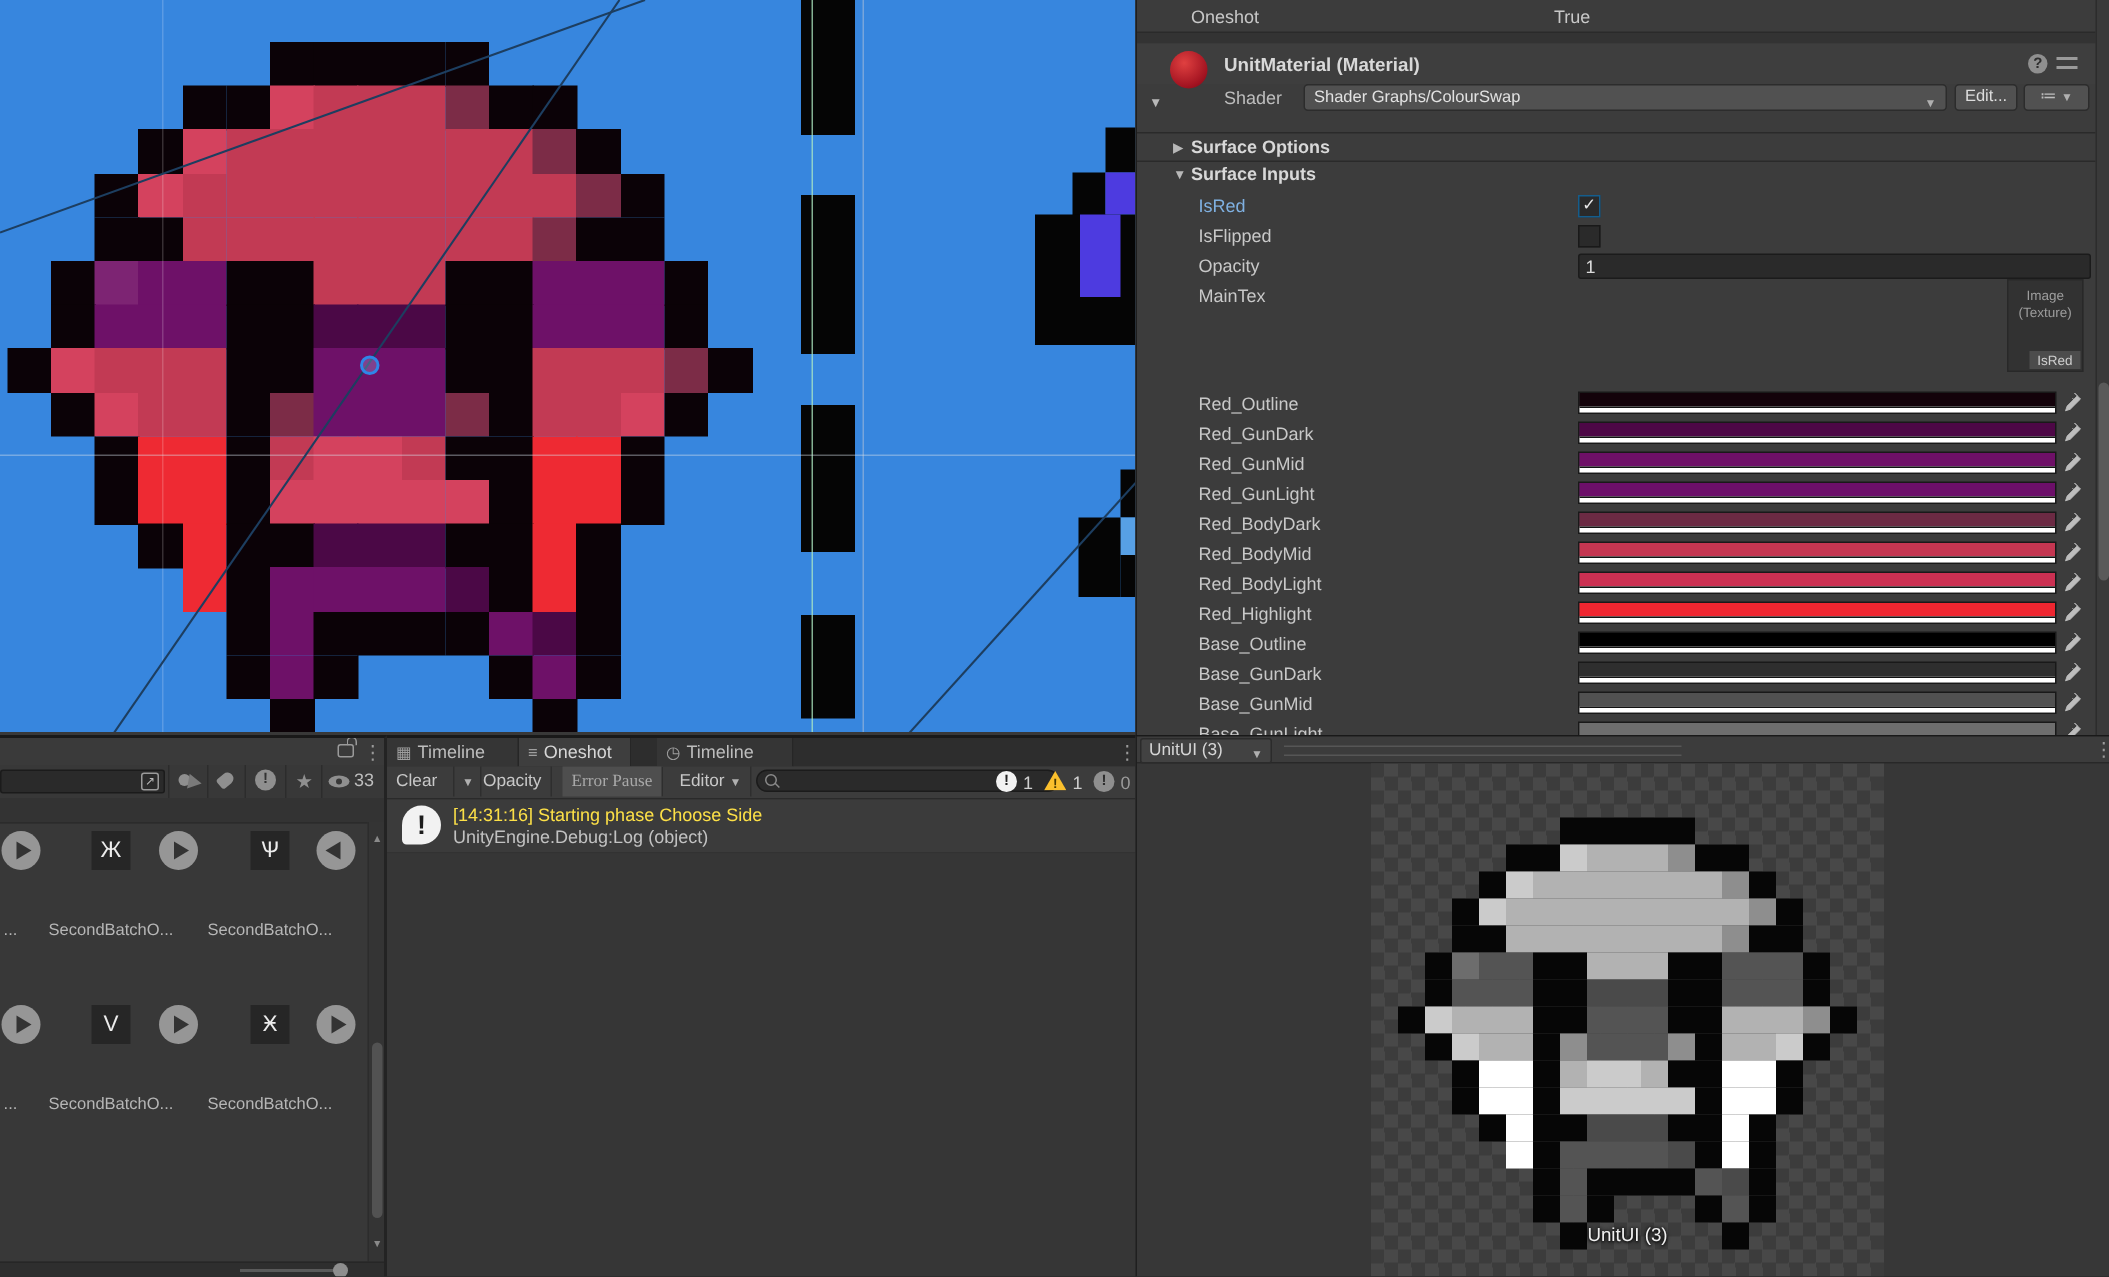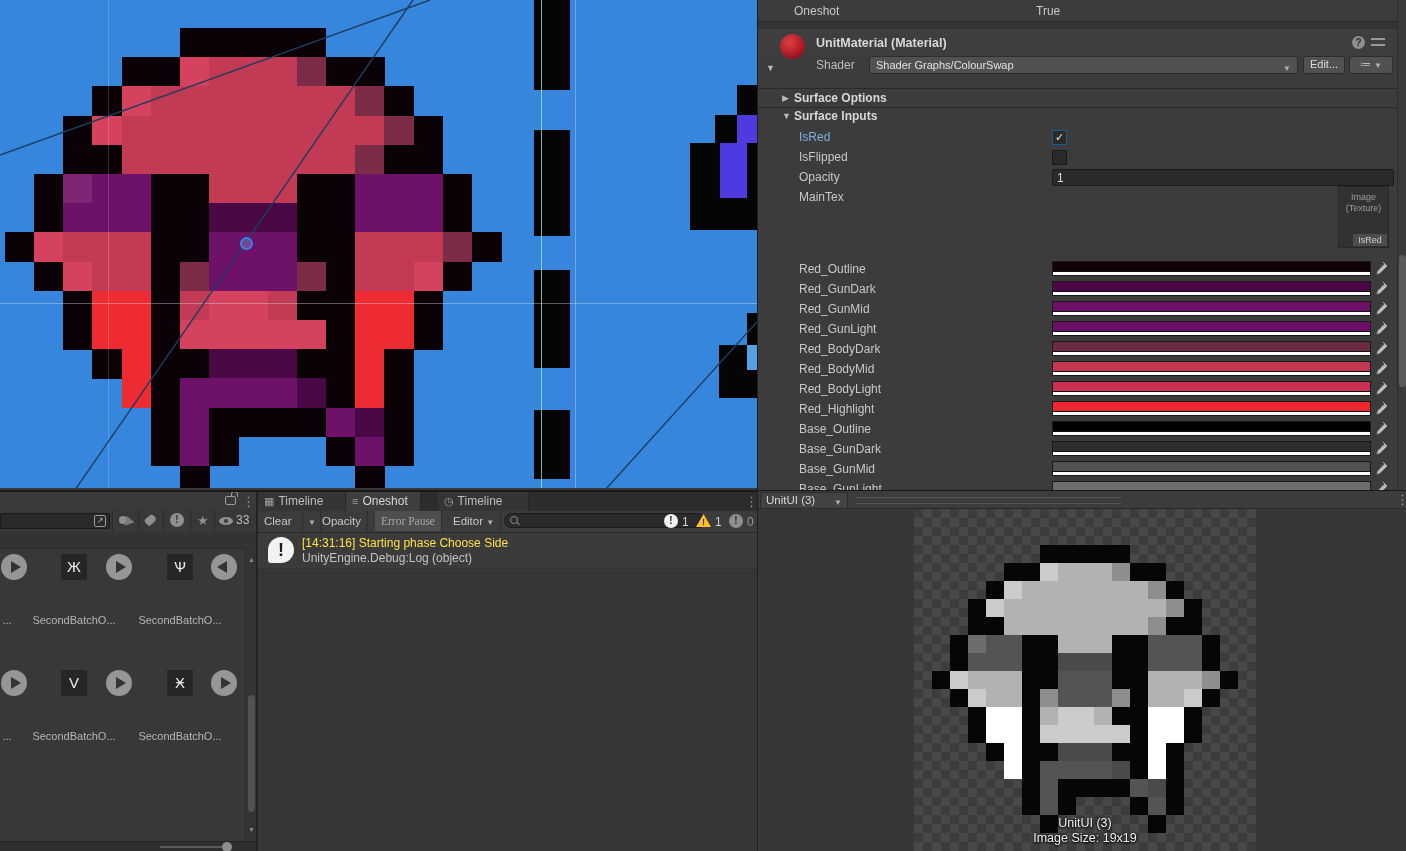"Image Size: 19x19" div.caption { html: <div>Image Size: 19x19</div> -> none }
